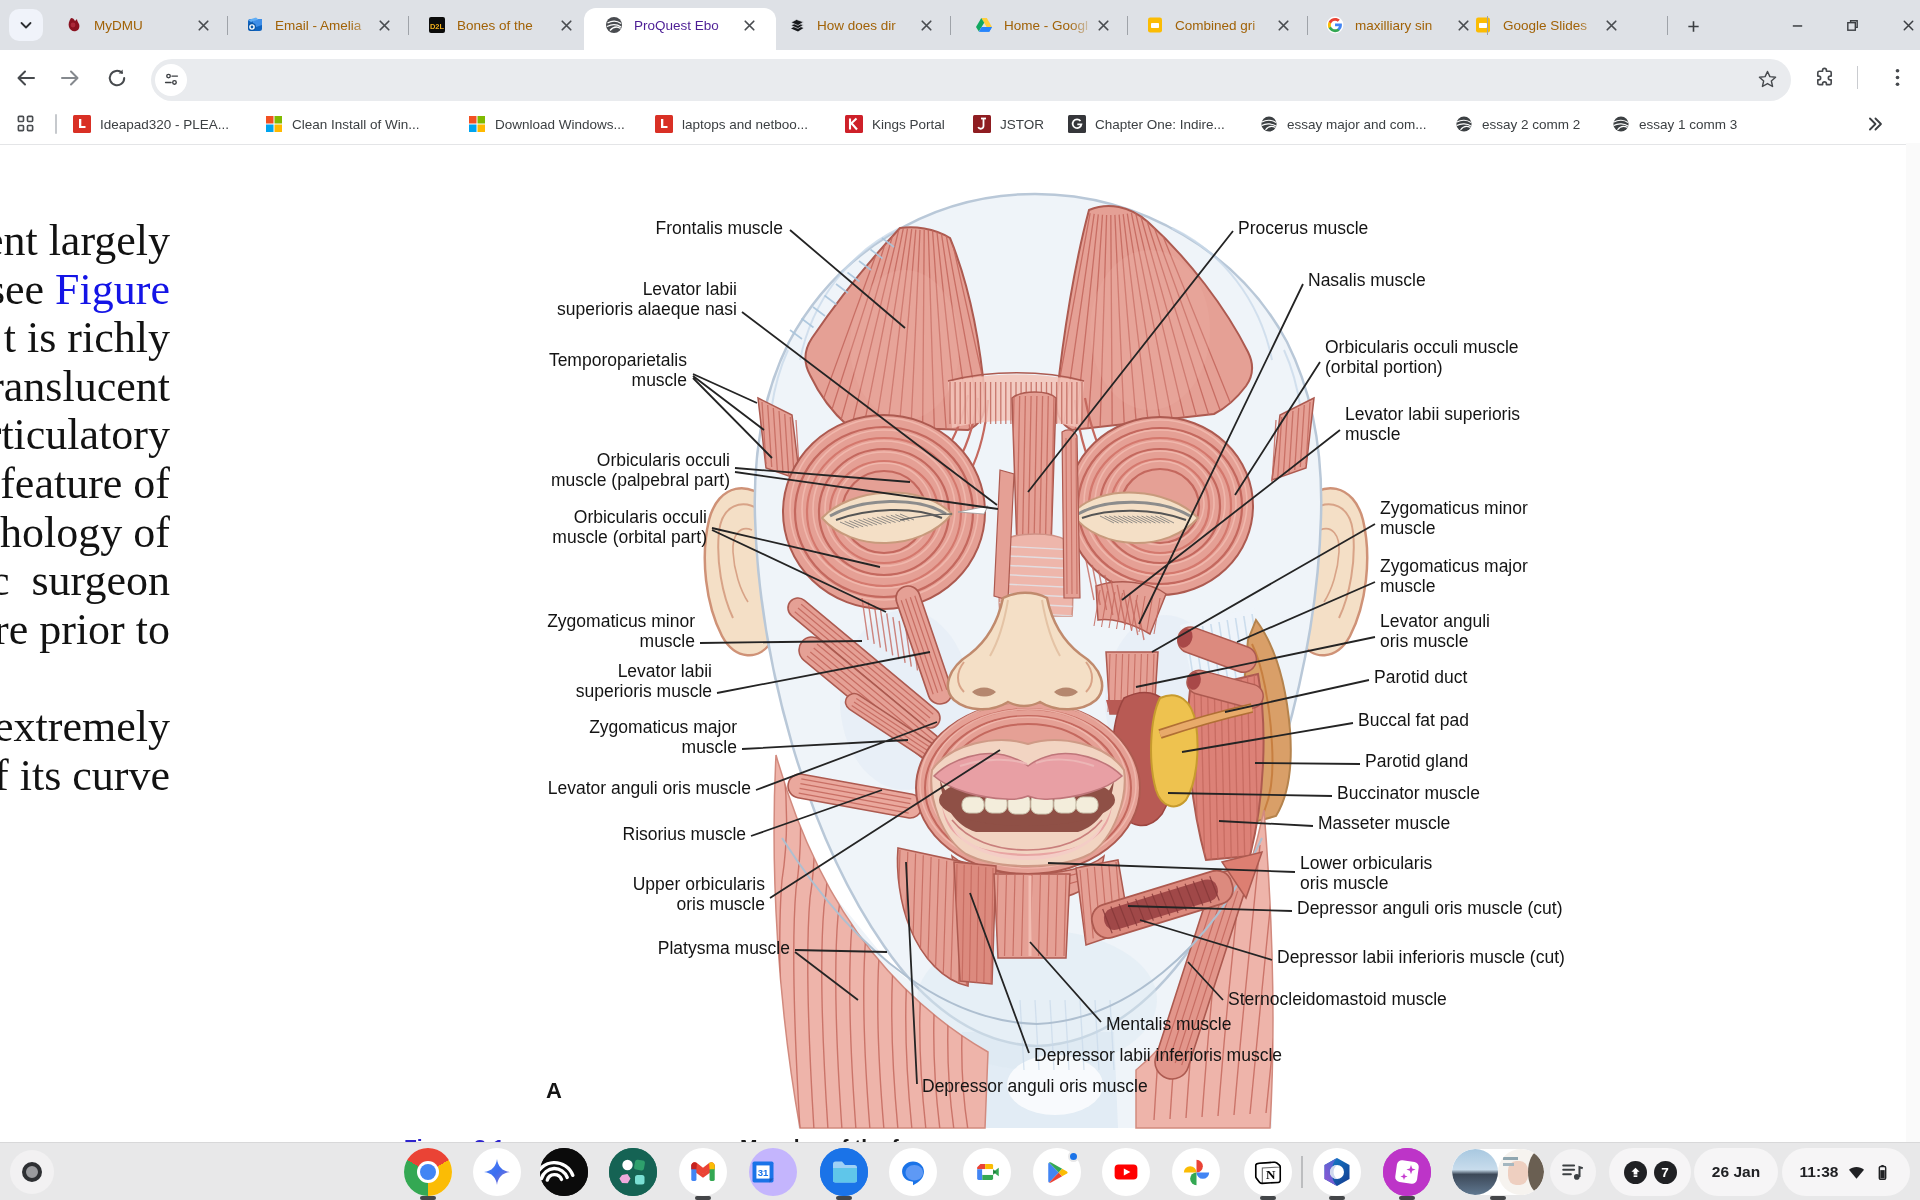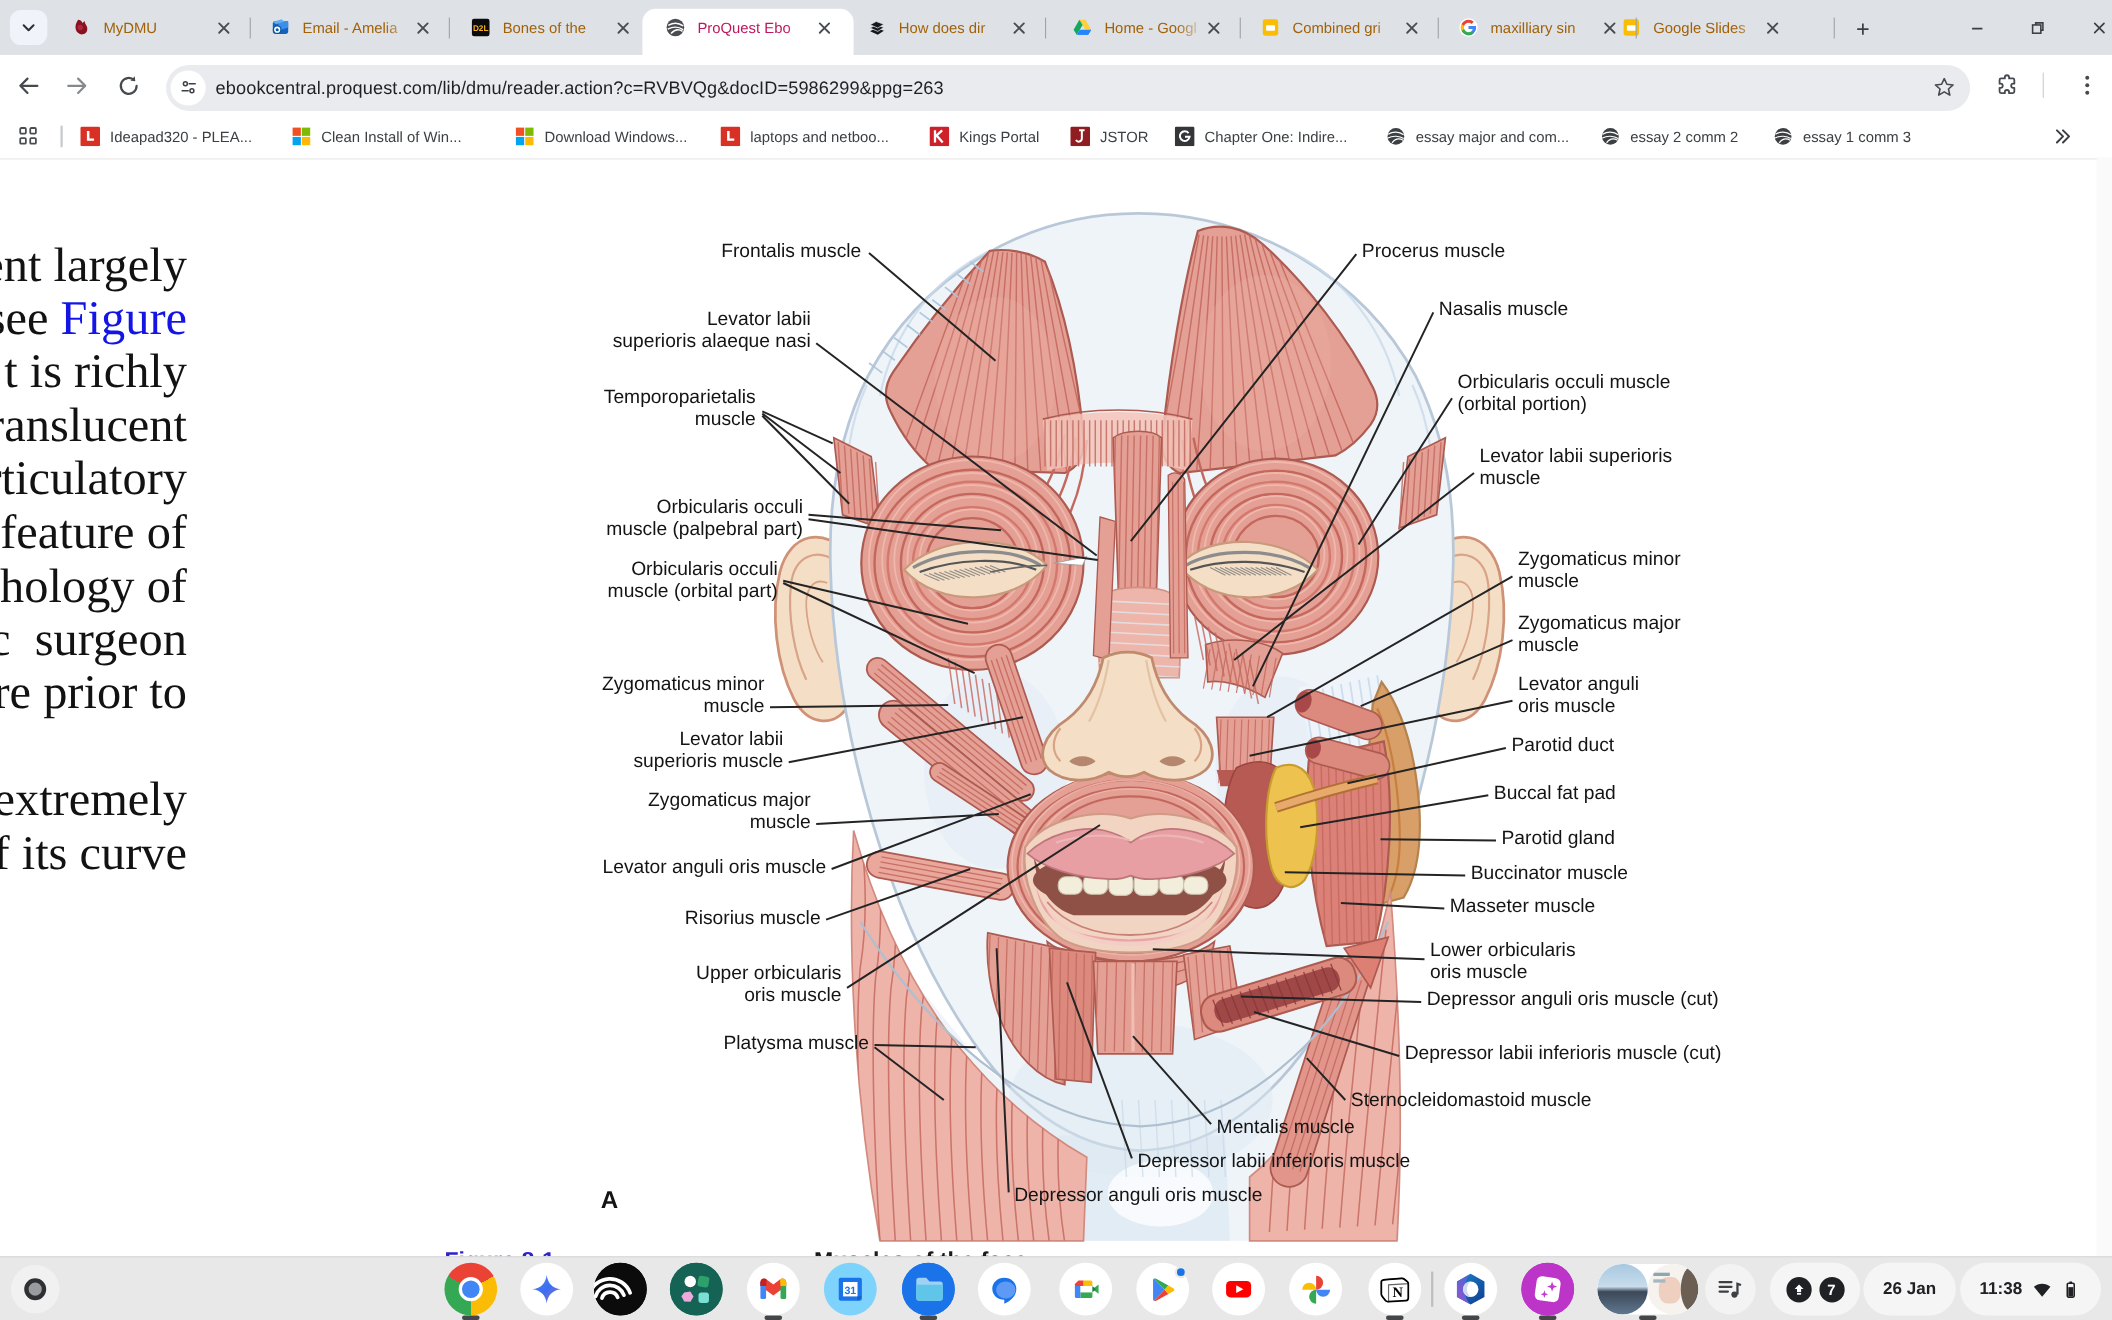"ProQuest Ebo" .tab.active .ttl { color: #be185d -> #4c1d95 }
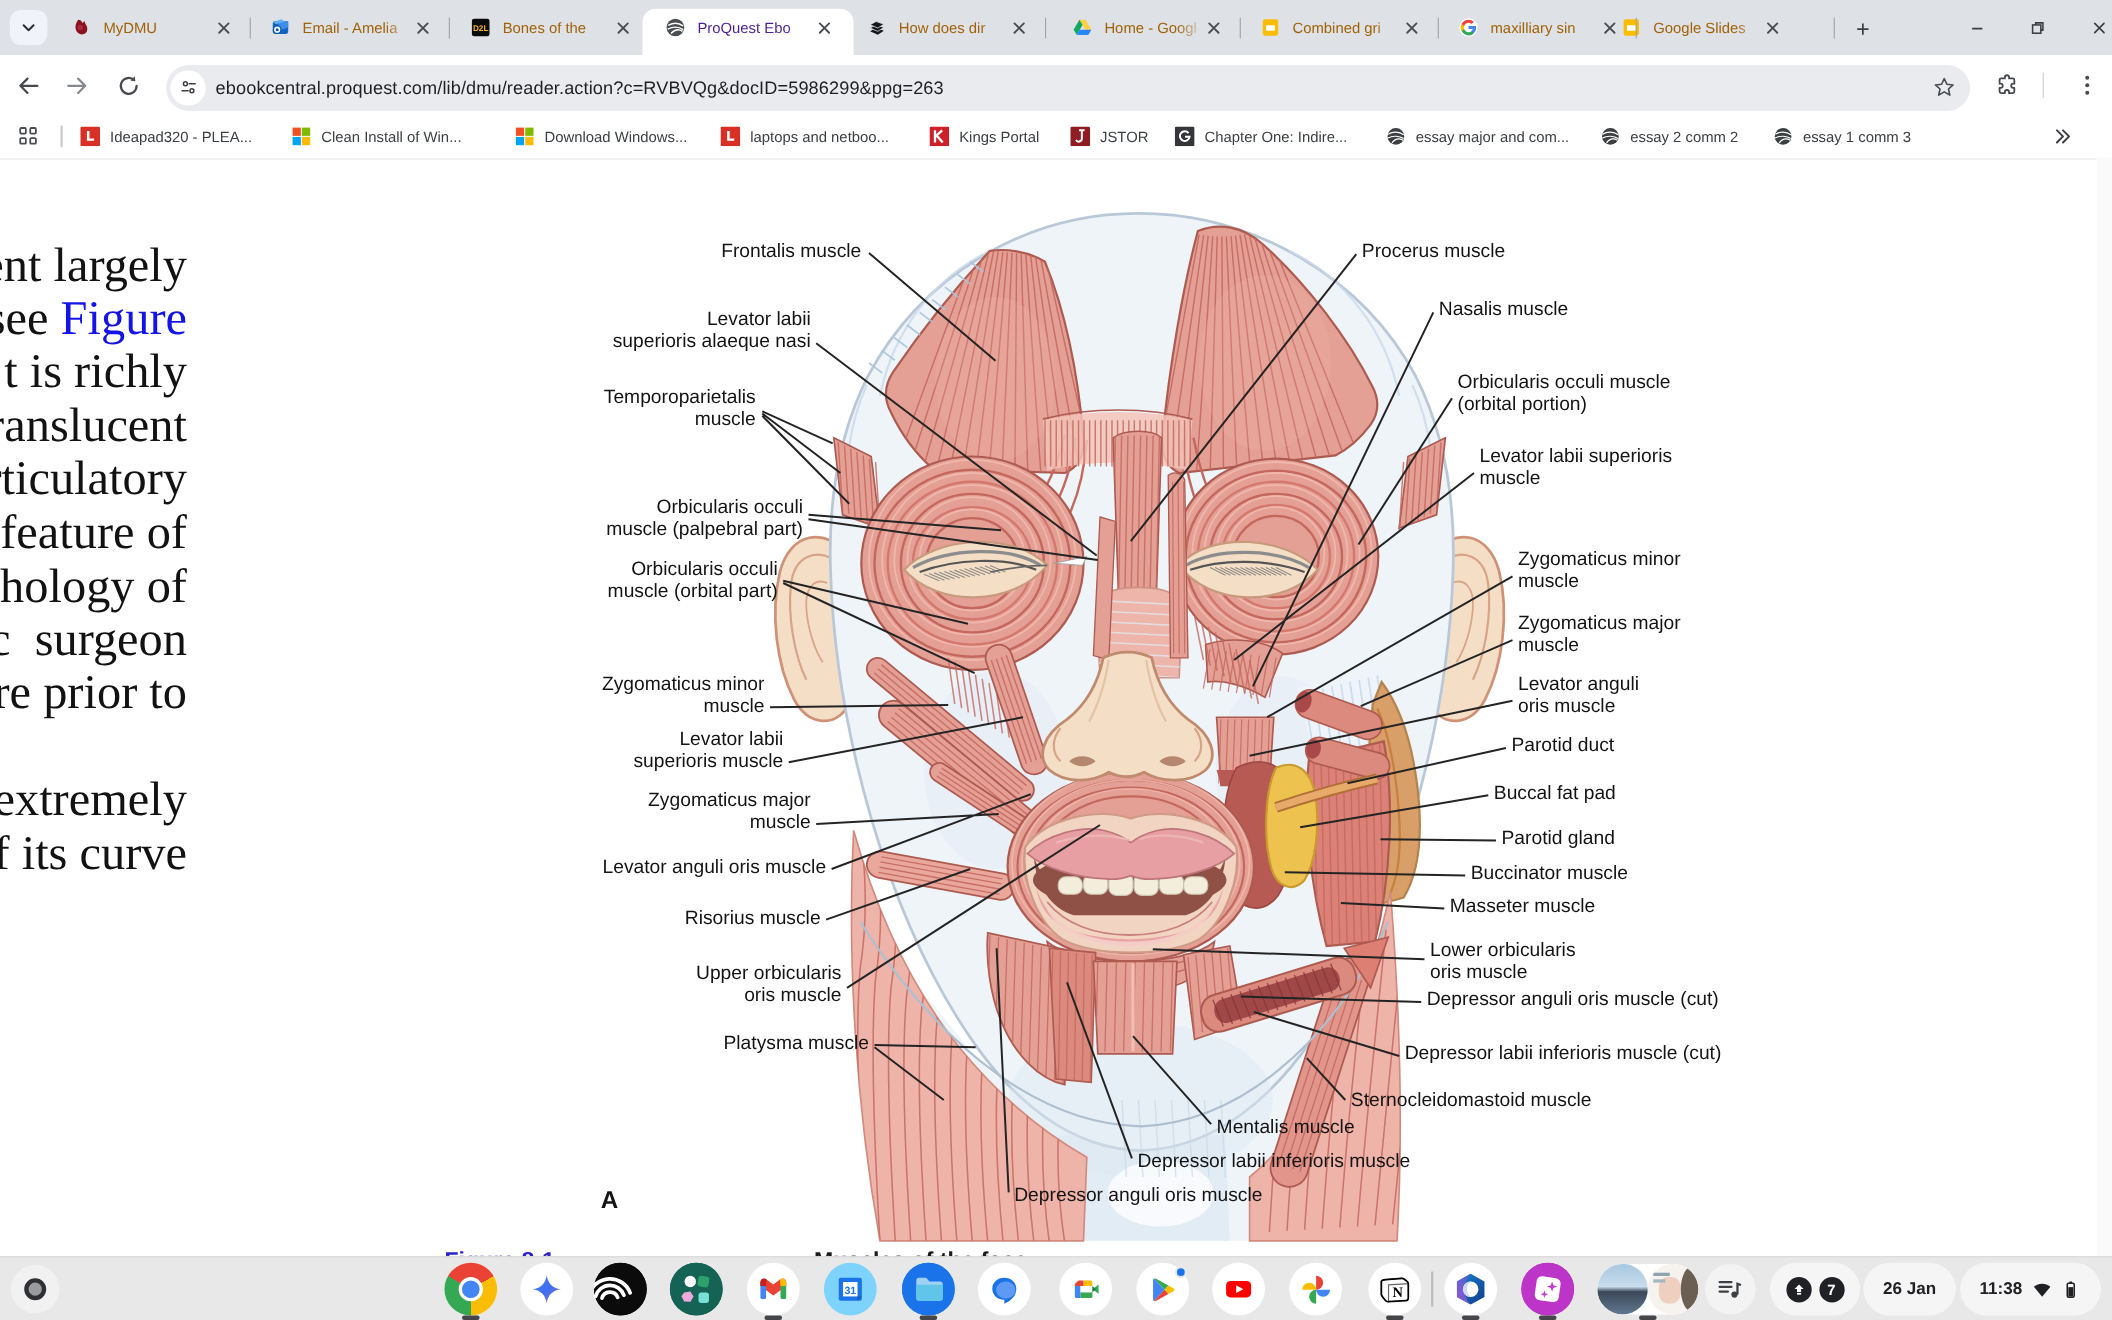"ebookcentral.proquest.com/lib/dmu/reader" div { html: <div>ebookcentral.proquest.com/lib/dmu/reader.action?c=RVBVQg&amp;docID=5986299&amp;ppg=263</div> -> none }
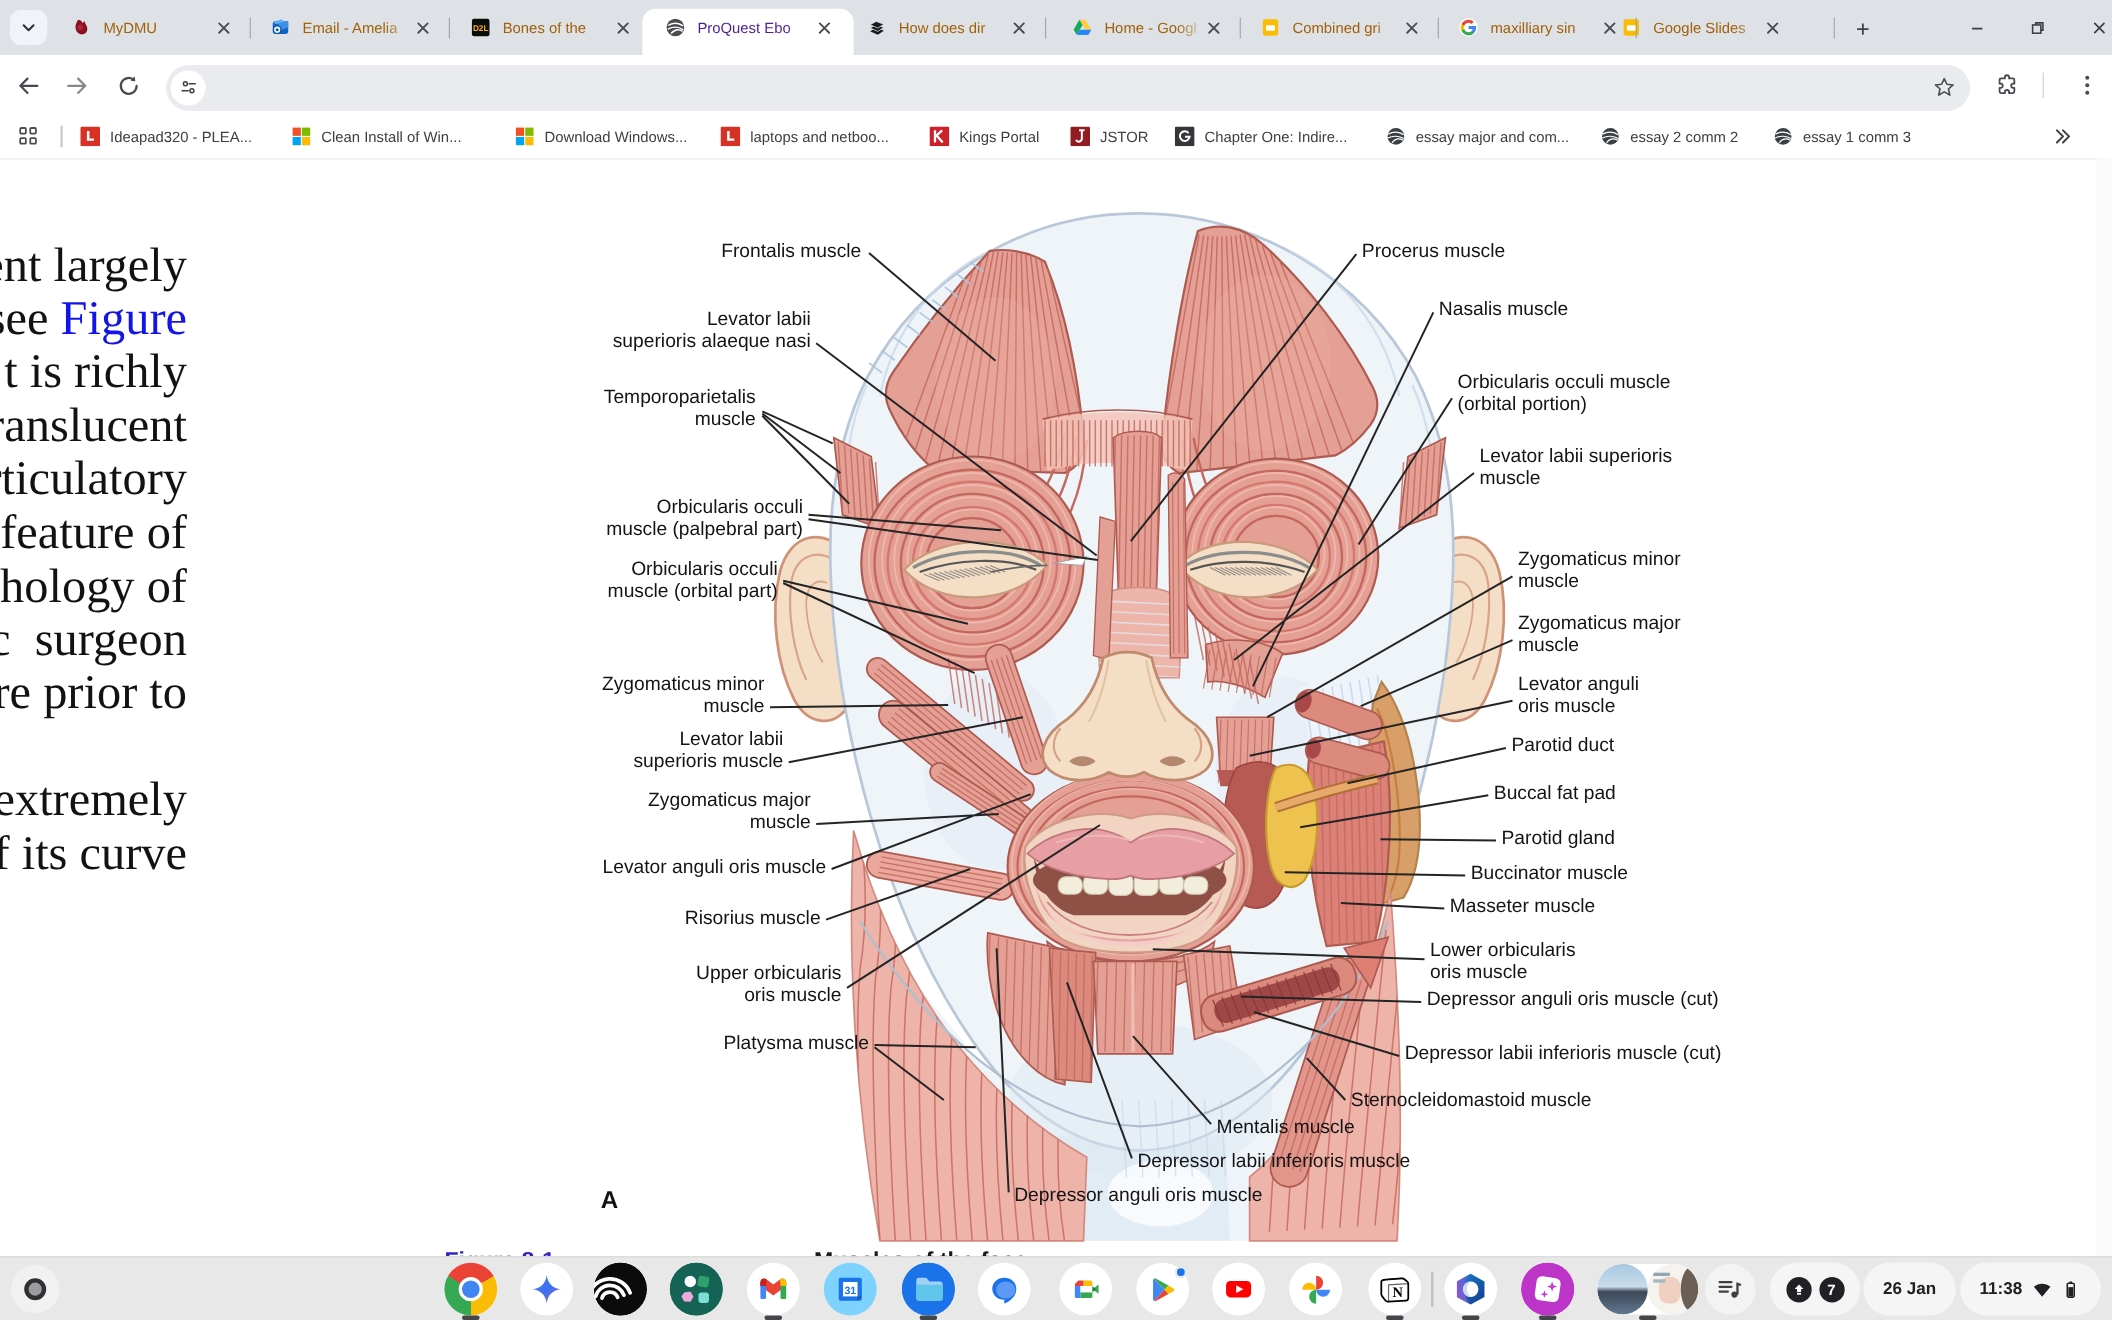"31" div.app { background: #7dd3fc -> #c4b5fd; justify-content: center -> none }
